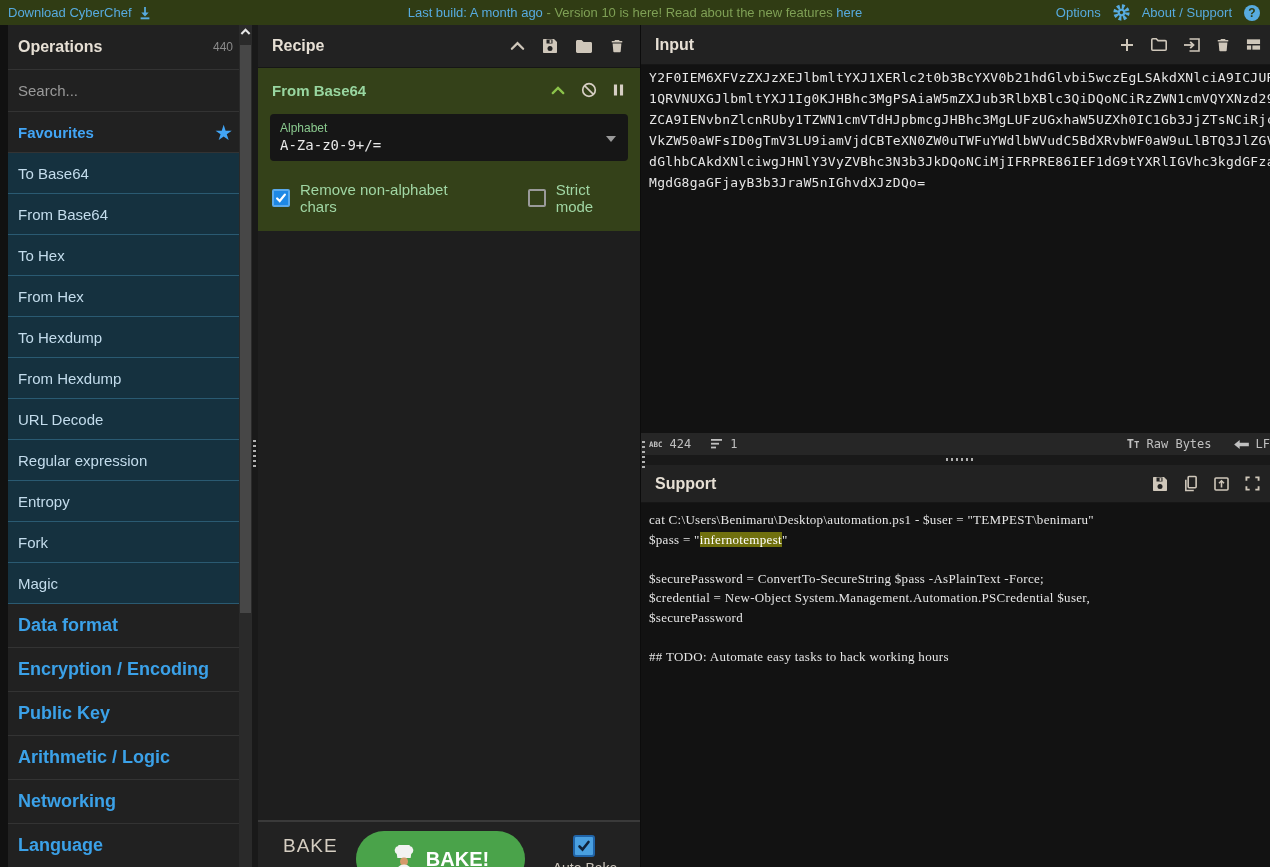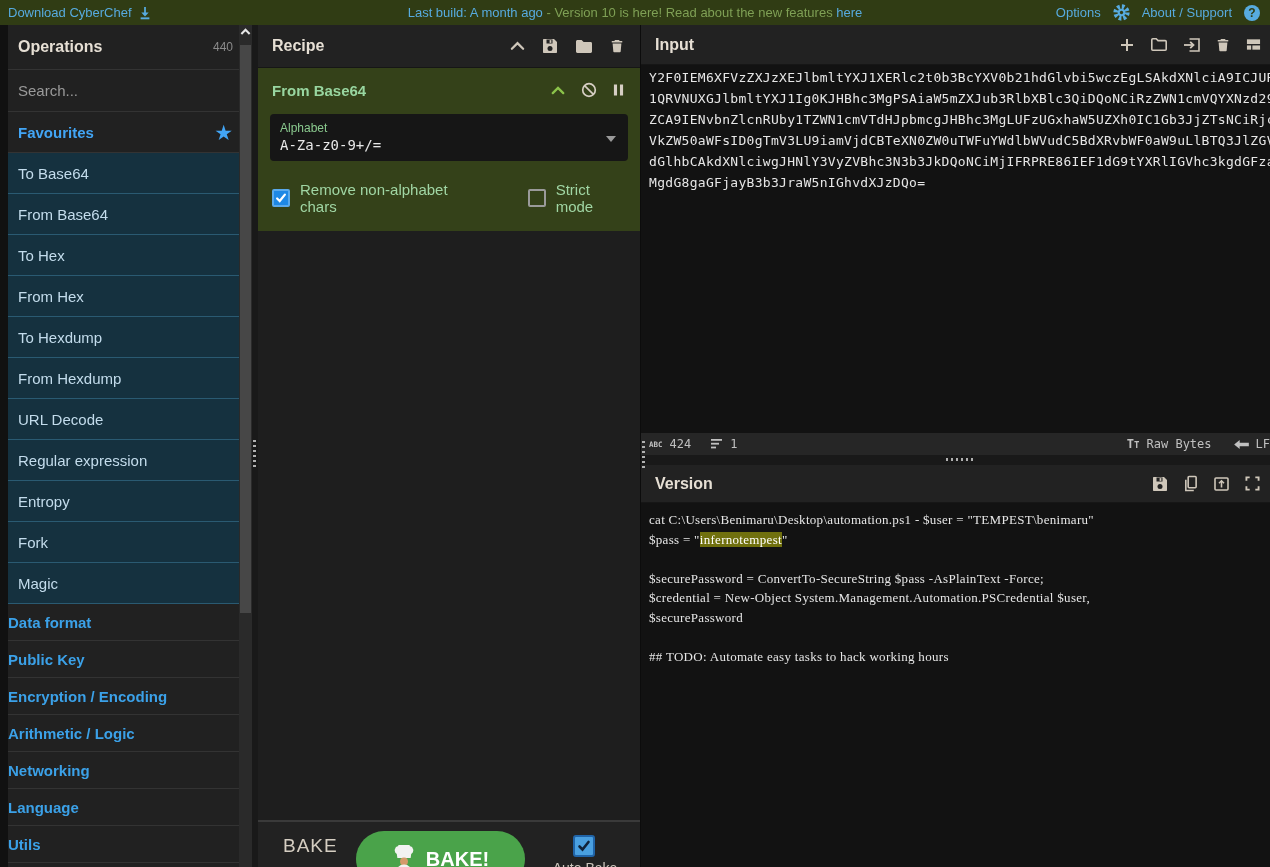"Version" span.panel-title { text: Version -> Support }
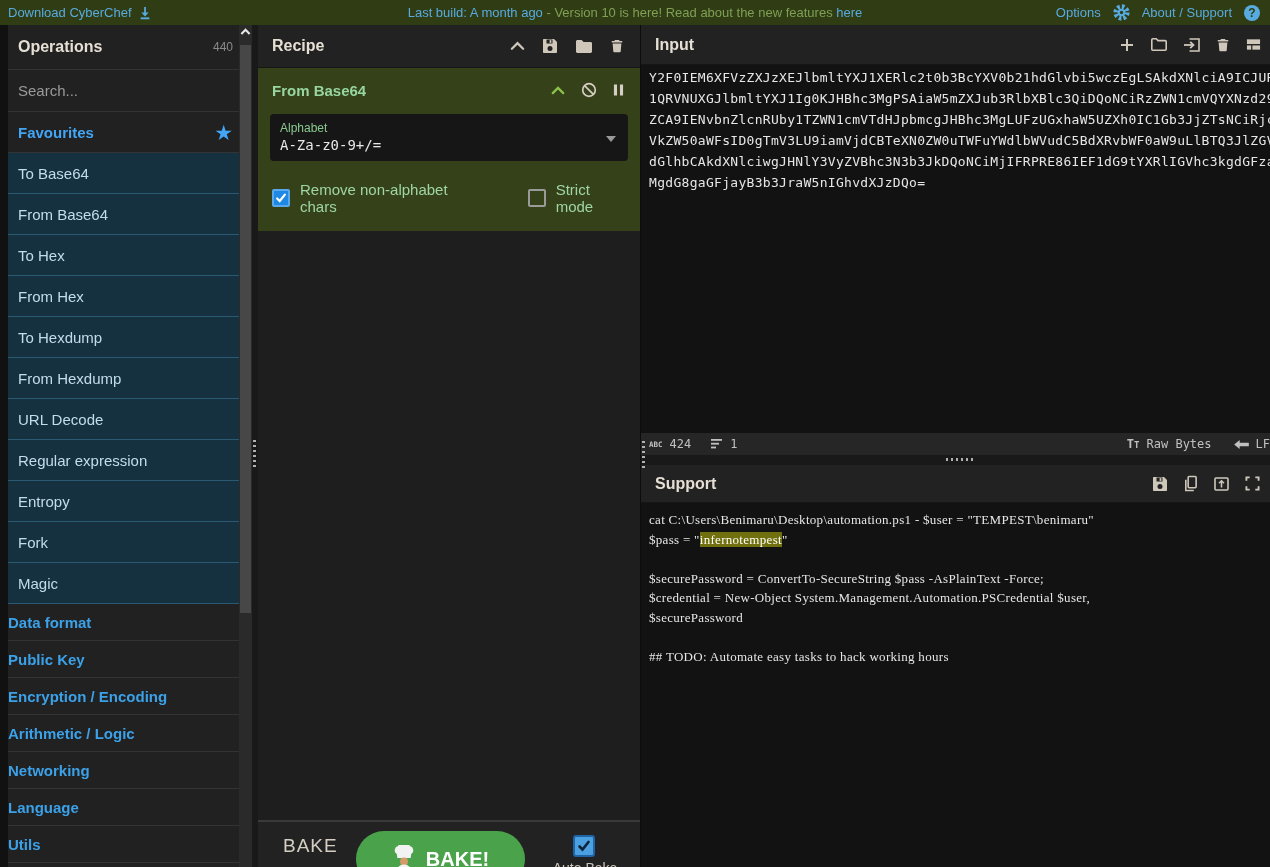"Data format" .cat-item { font-size: 15px -> 18px; height: 37px -> 44px; padding-left: none -> 10px }
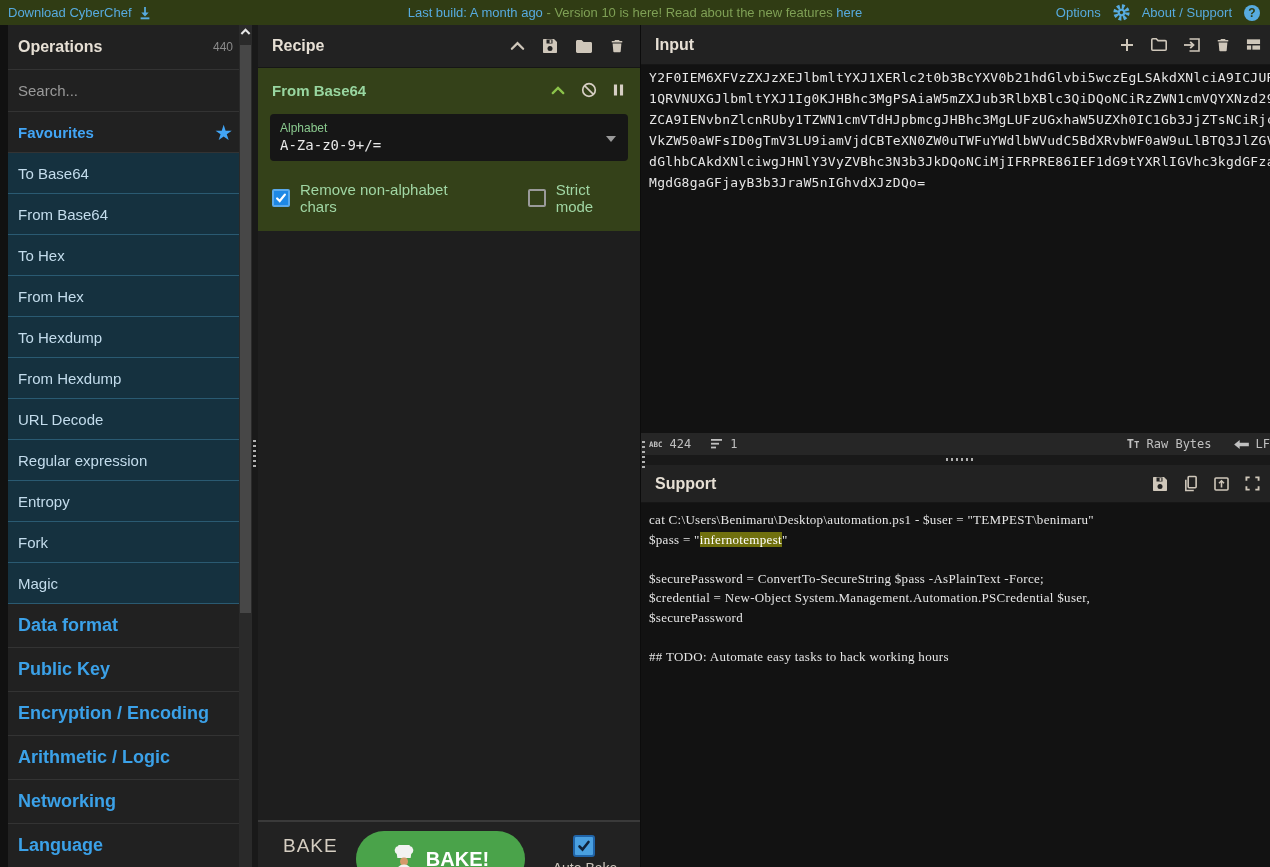"Public Key" div.cat-item { order: before "Encryption / Encoding" -> after "Encryption / Encoding" }
